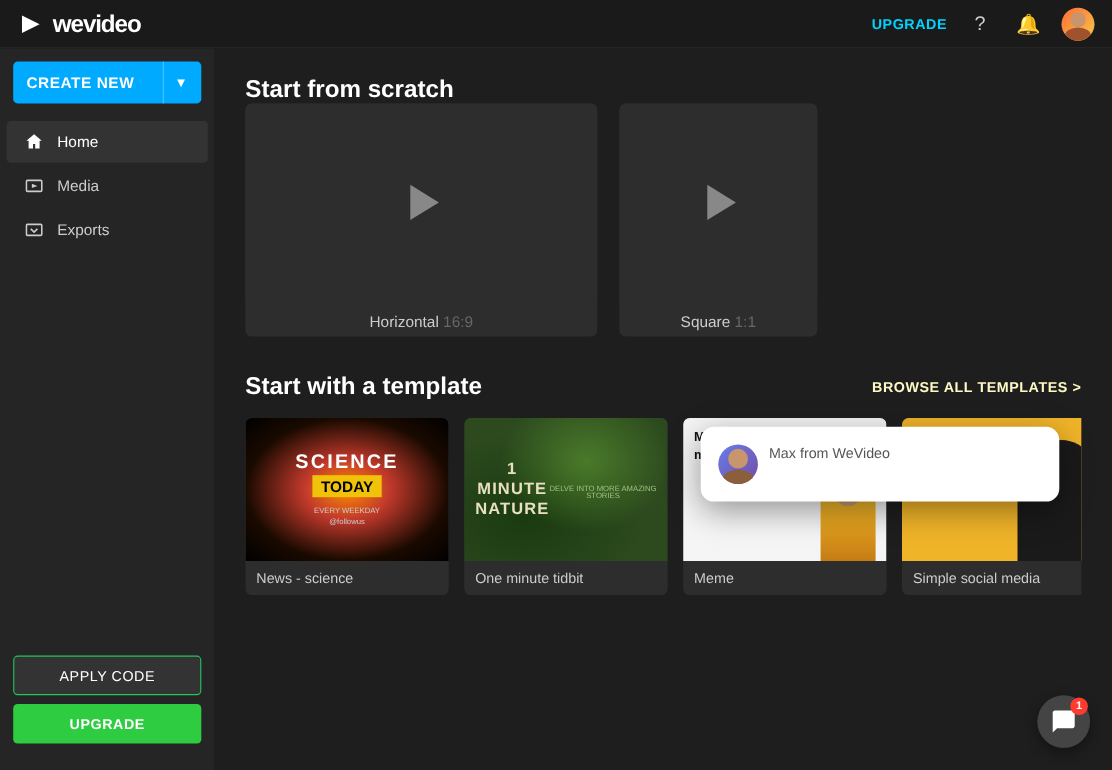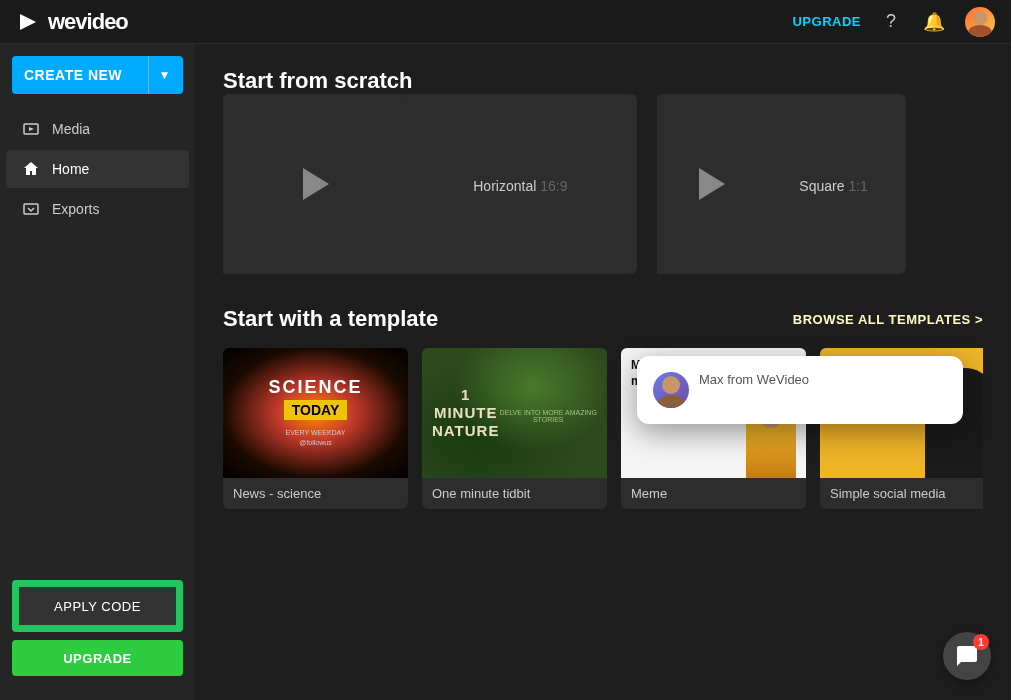"Media" div.nav-item { order: before "Home" -> after "Home" }
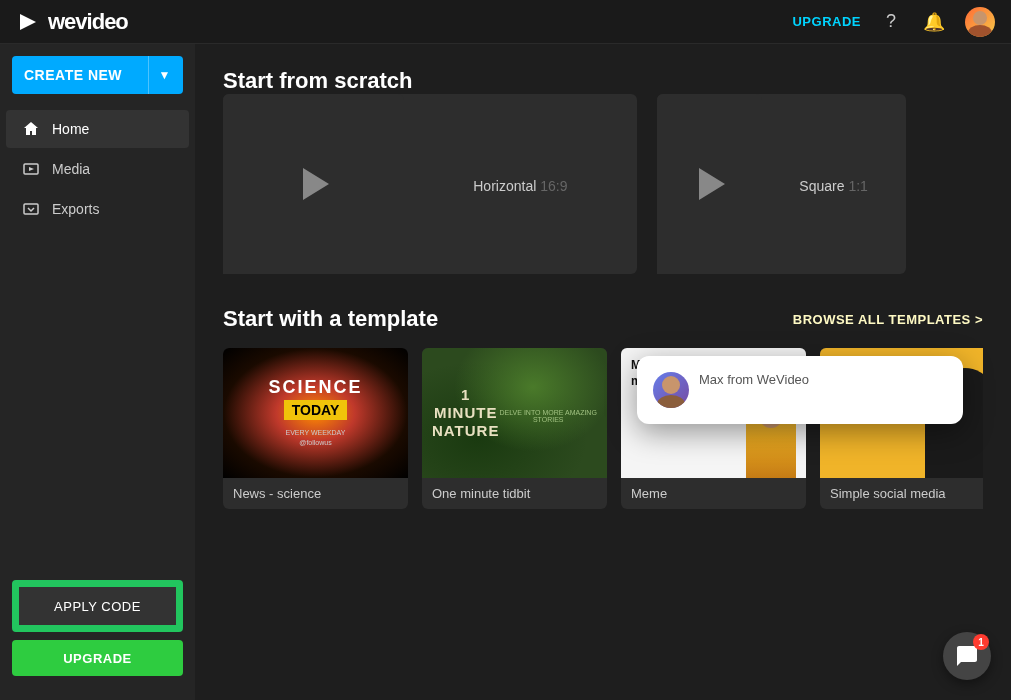"Horizontal 16:9" .scratch-card { flex-direction: none -> column }
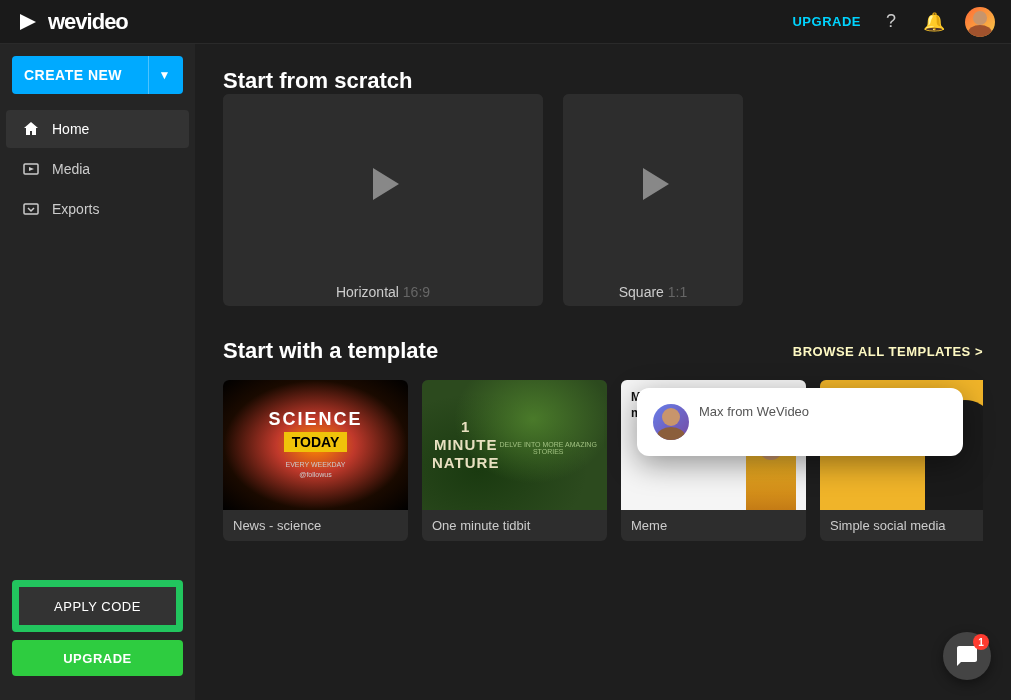"APPLY CODE" .apply-code-btn { border: 7px solid #22c55e -> 1px solid #22c55e; height: 52px -> 36px }
